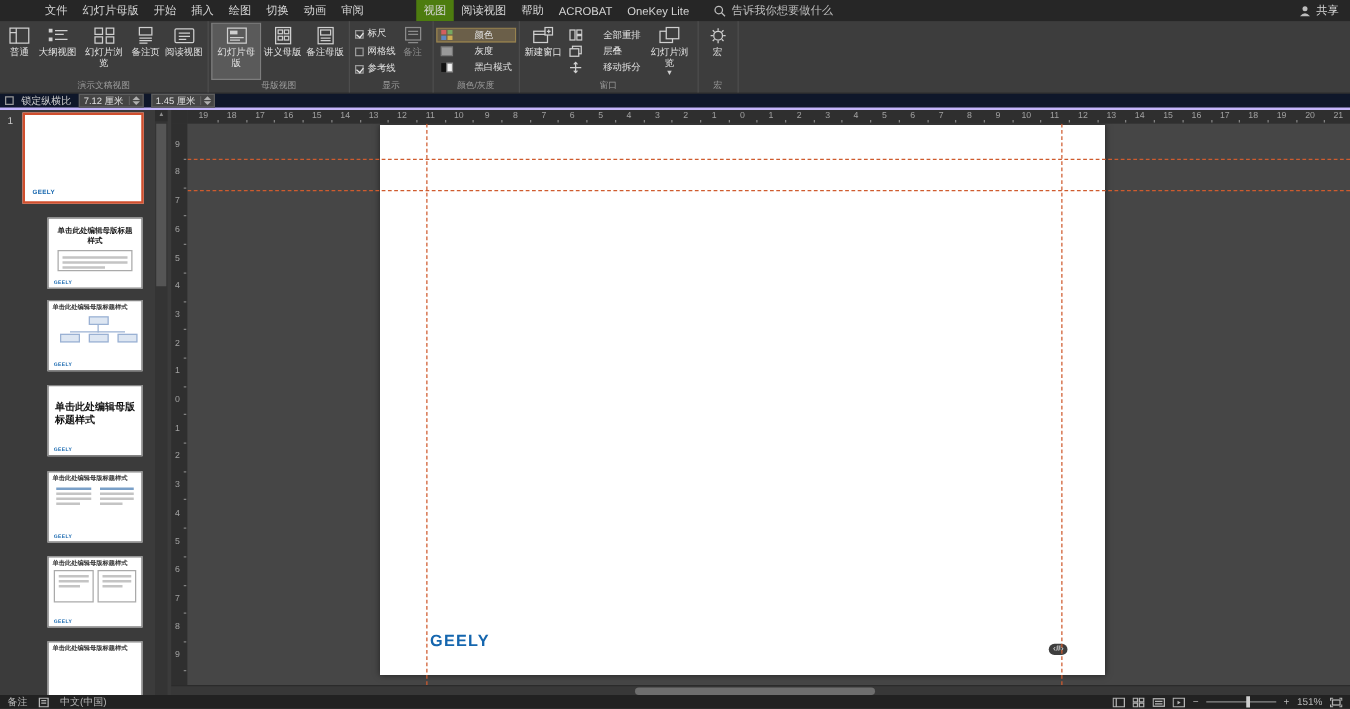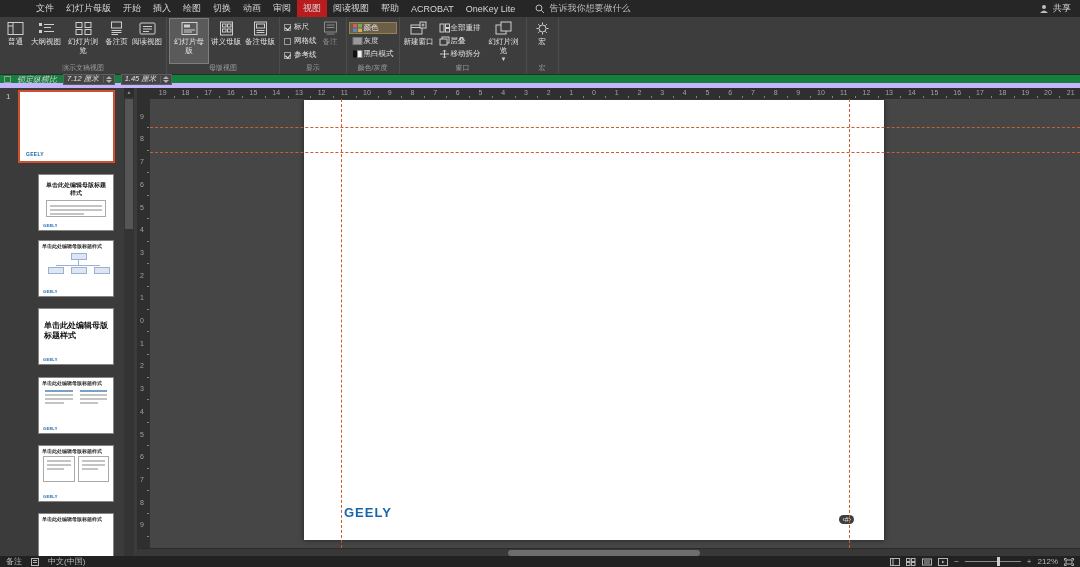"视图" .tab.active { background: #b91c1c -> #4d7c0f; margin-left: none -> 36px }
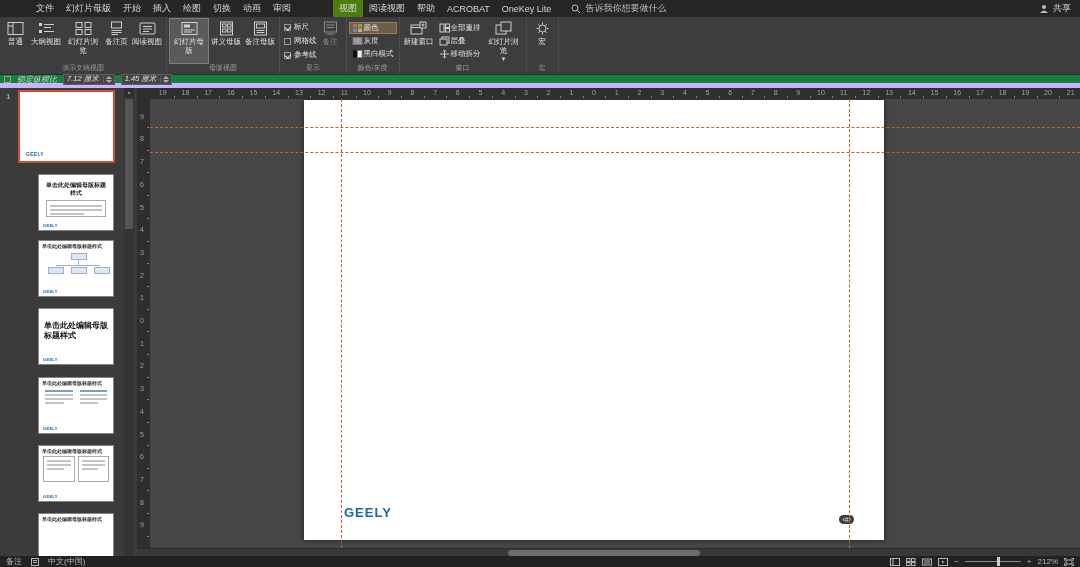"颜色" .smallbtn { gap: 1px -> 17px }
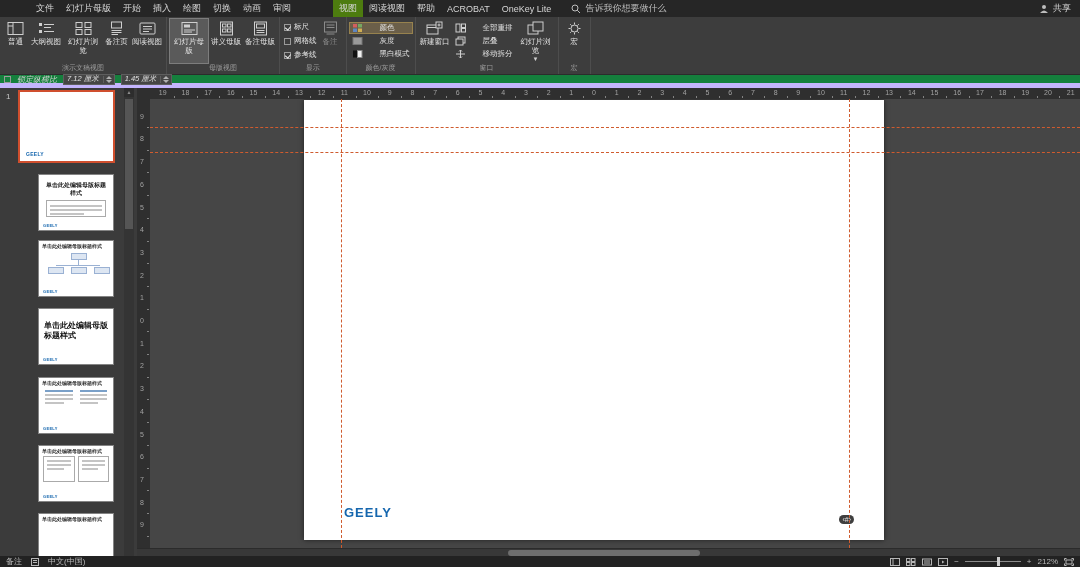"锁定纵横比" .propbar { background: #15803d -> #0f172a; border-bottom: 5px solid #c4b5fd -> 2px solid #c4b5fd; font-style: italic -> none }
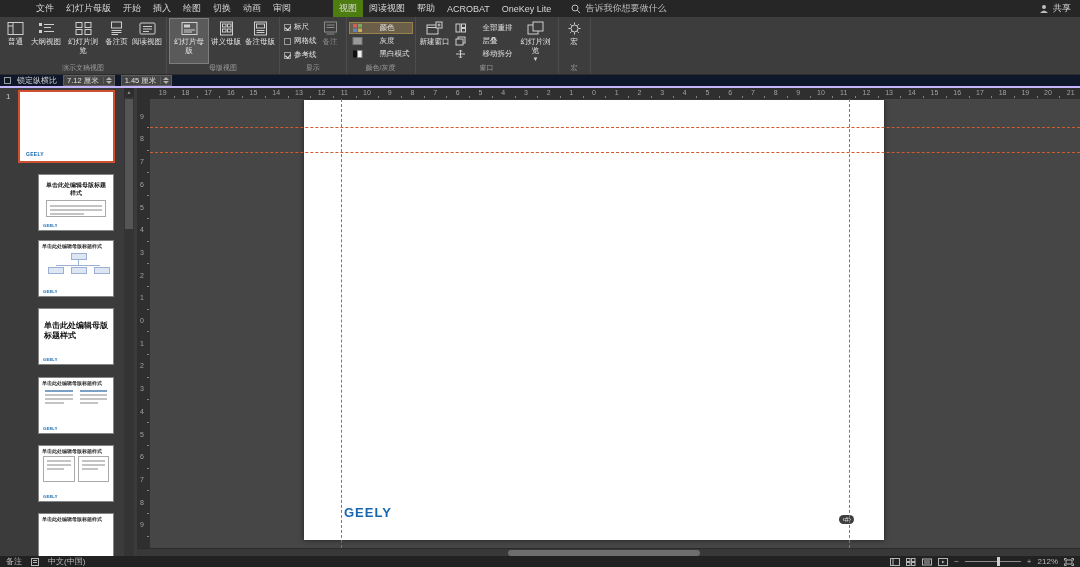"212%" span { text: 212% -> 151% }
